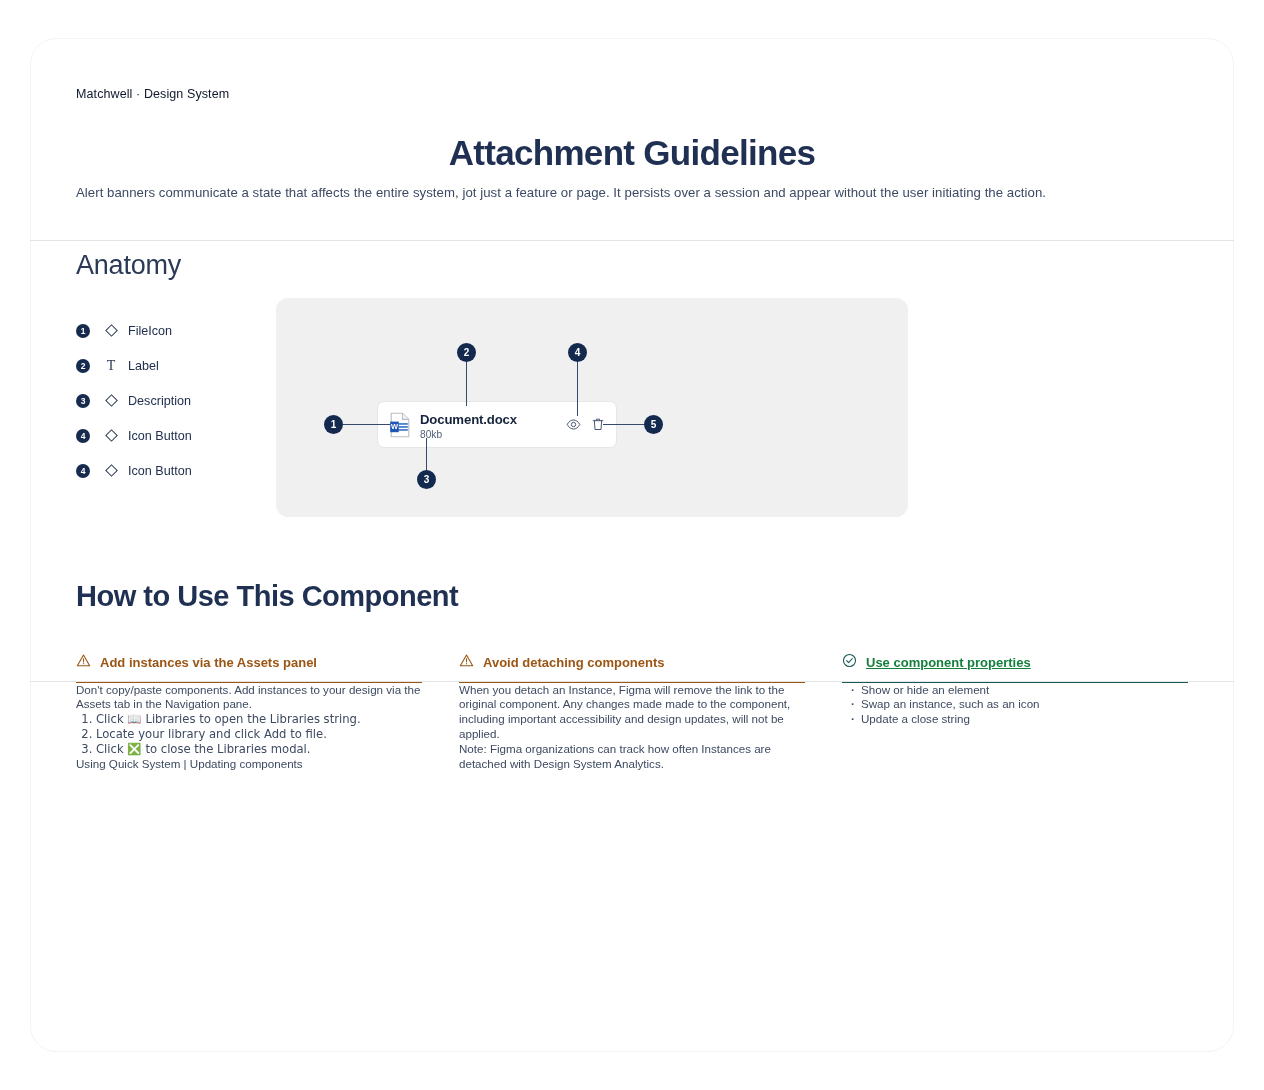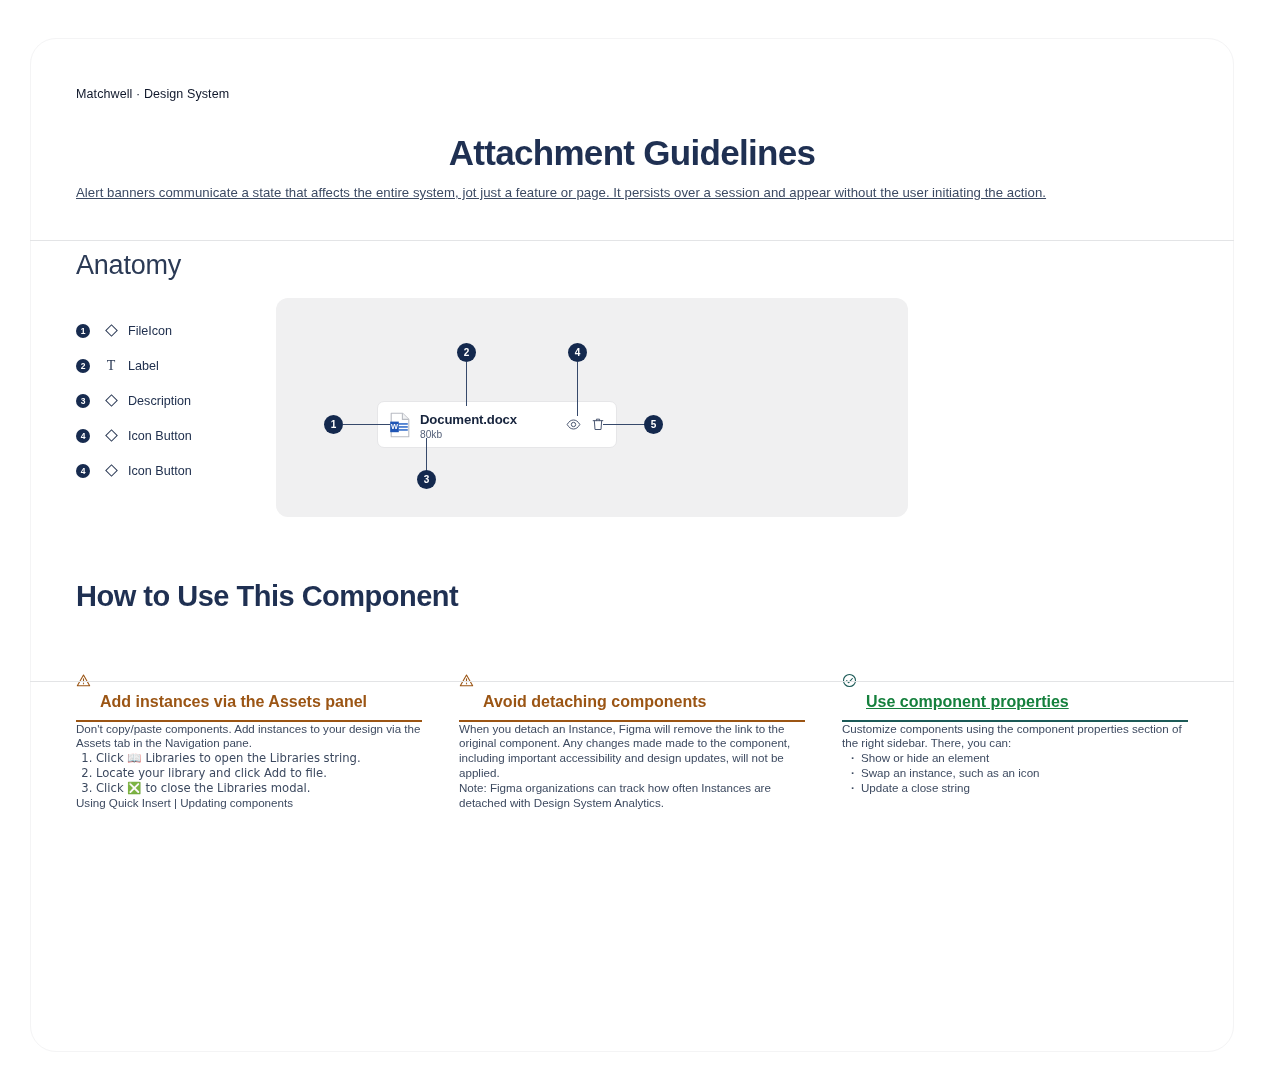"Alert banners communicate a state" .page-subtitle { text-decoration: underline -> none }
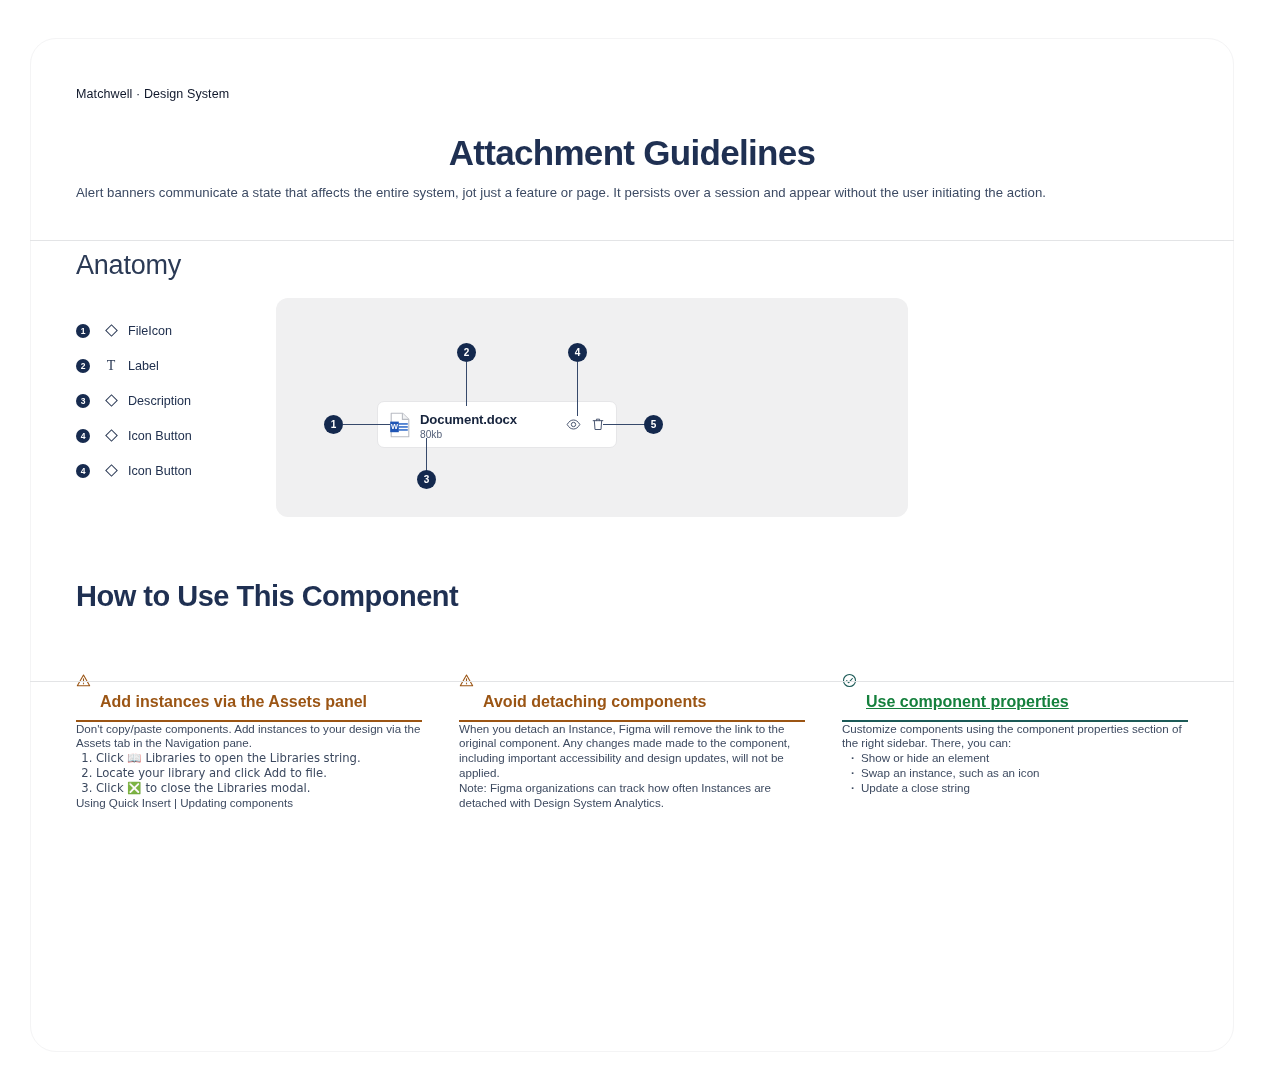"Add instances via the Assets" .card-head-title { font-size: 16px -> 13px; margin-top: 40px -> none }
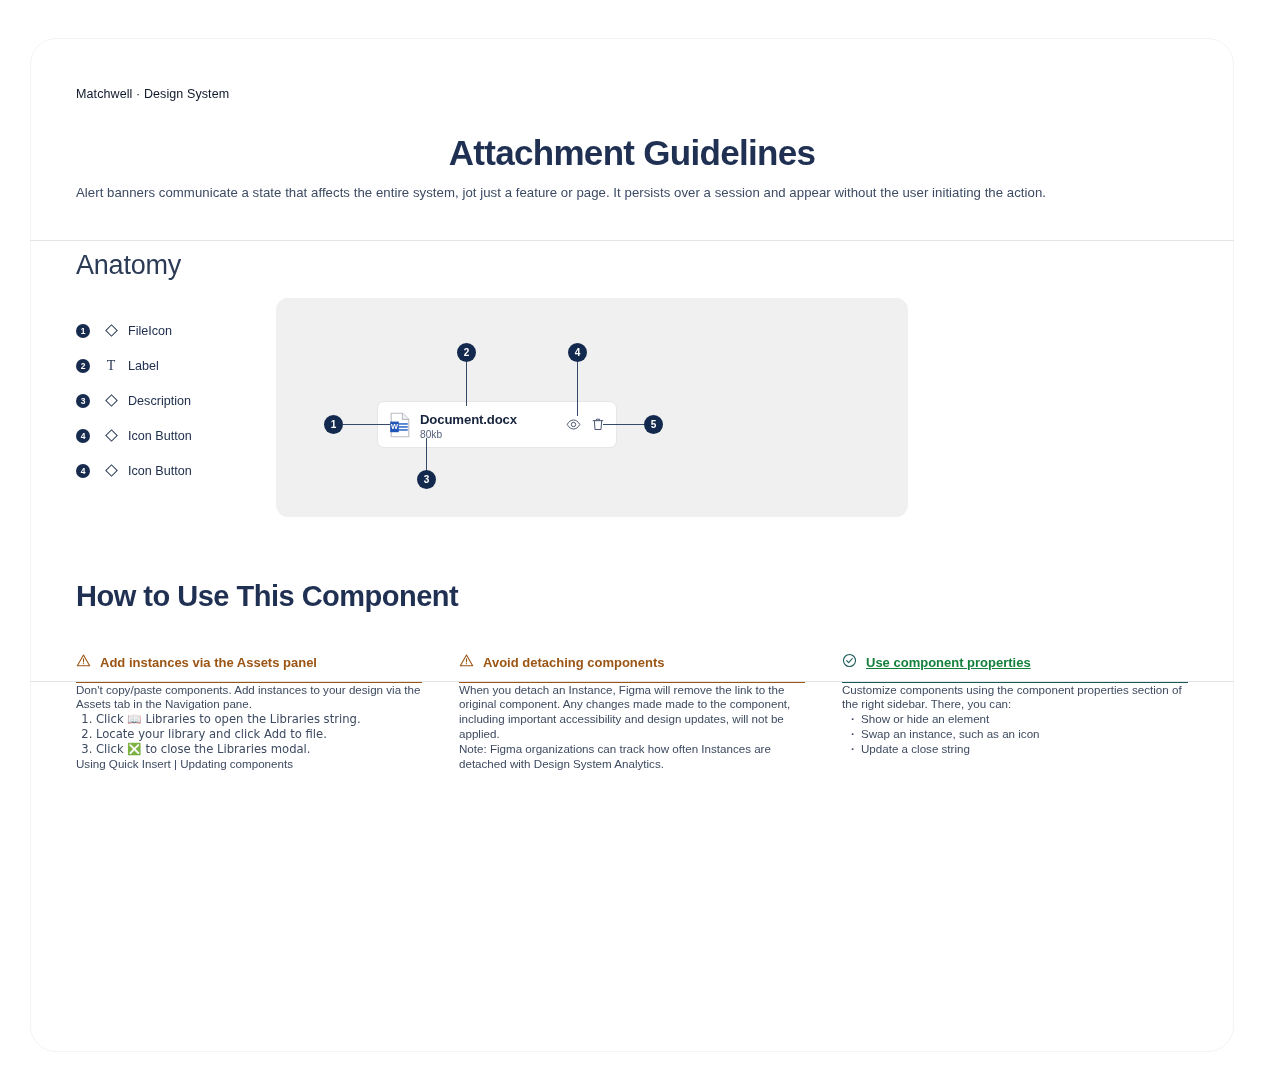"Customize components using the component" p { html: <p>Customize components using the component properties section of the right sidebar. There, you can:</p> -> none }
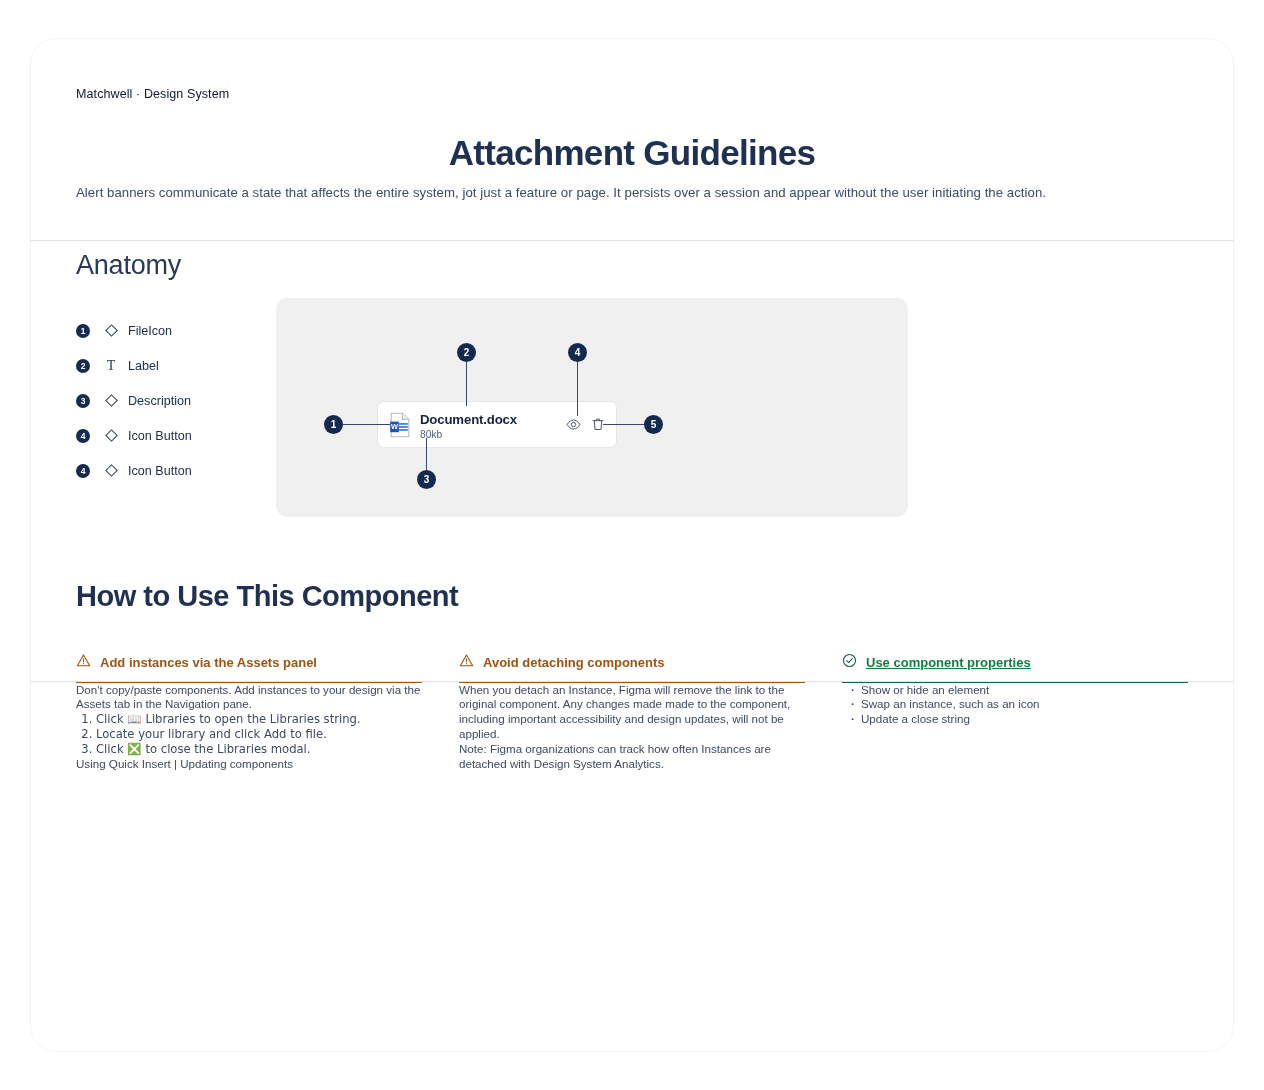"Using Quick Insert | Updating" p { text: Insert -> System }
